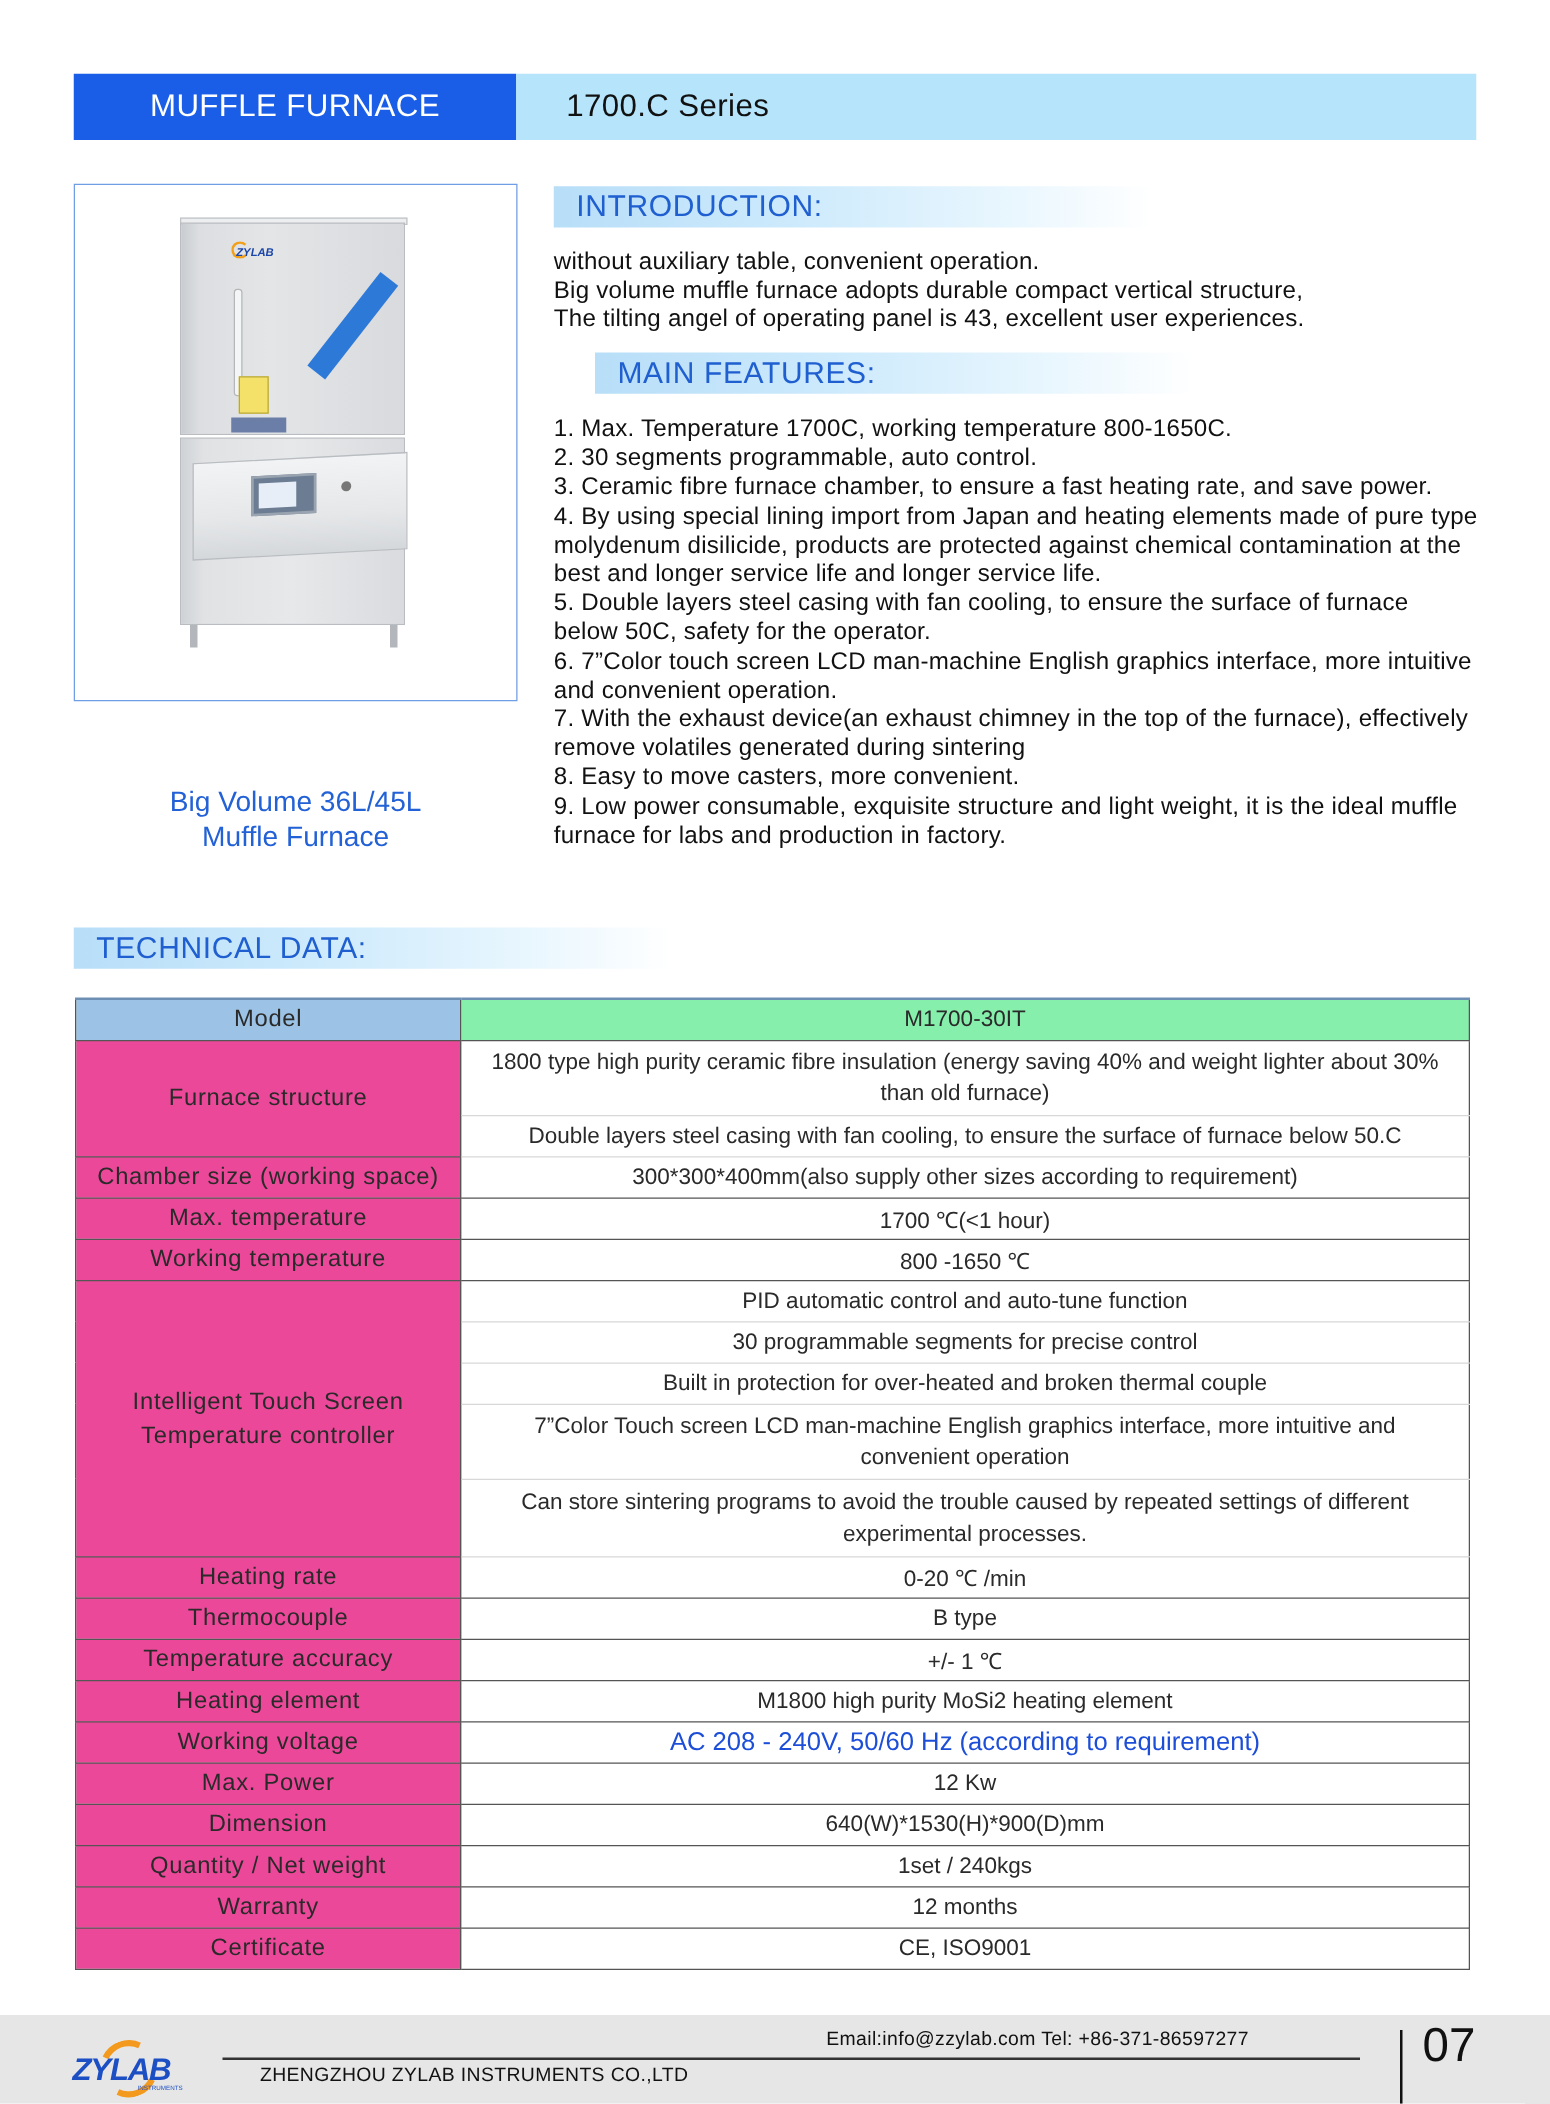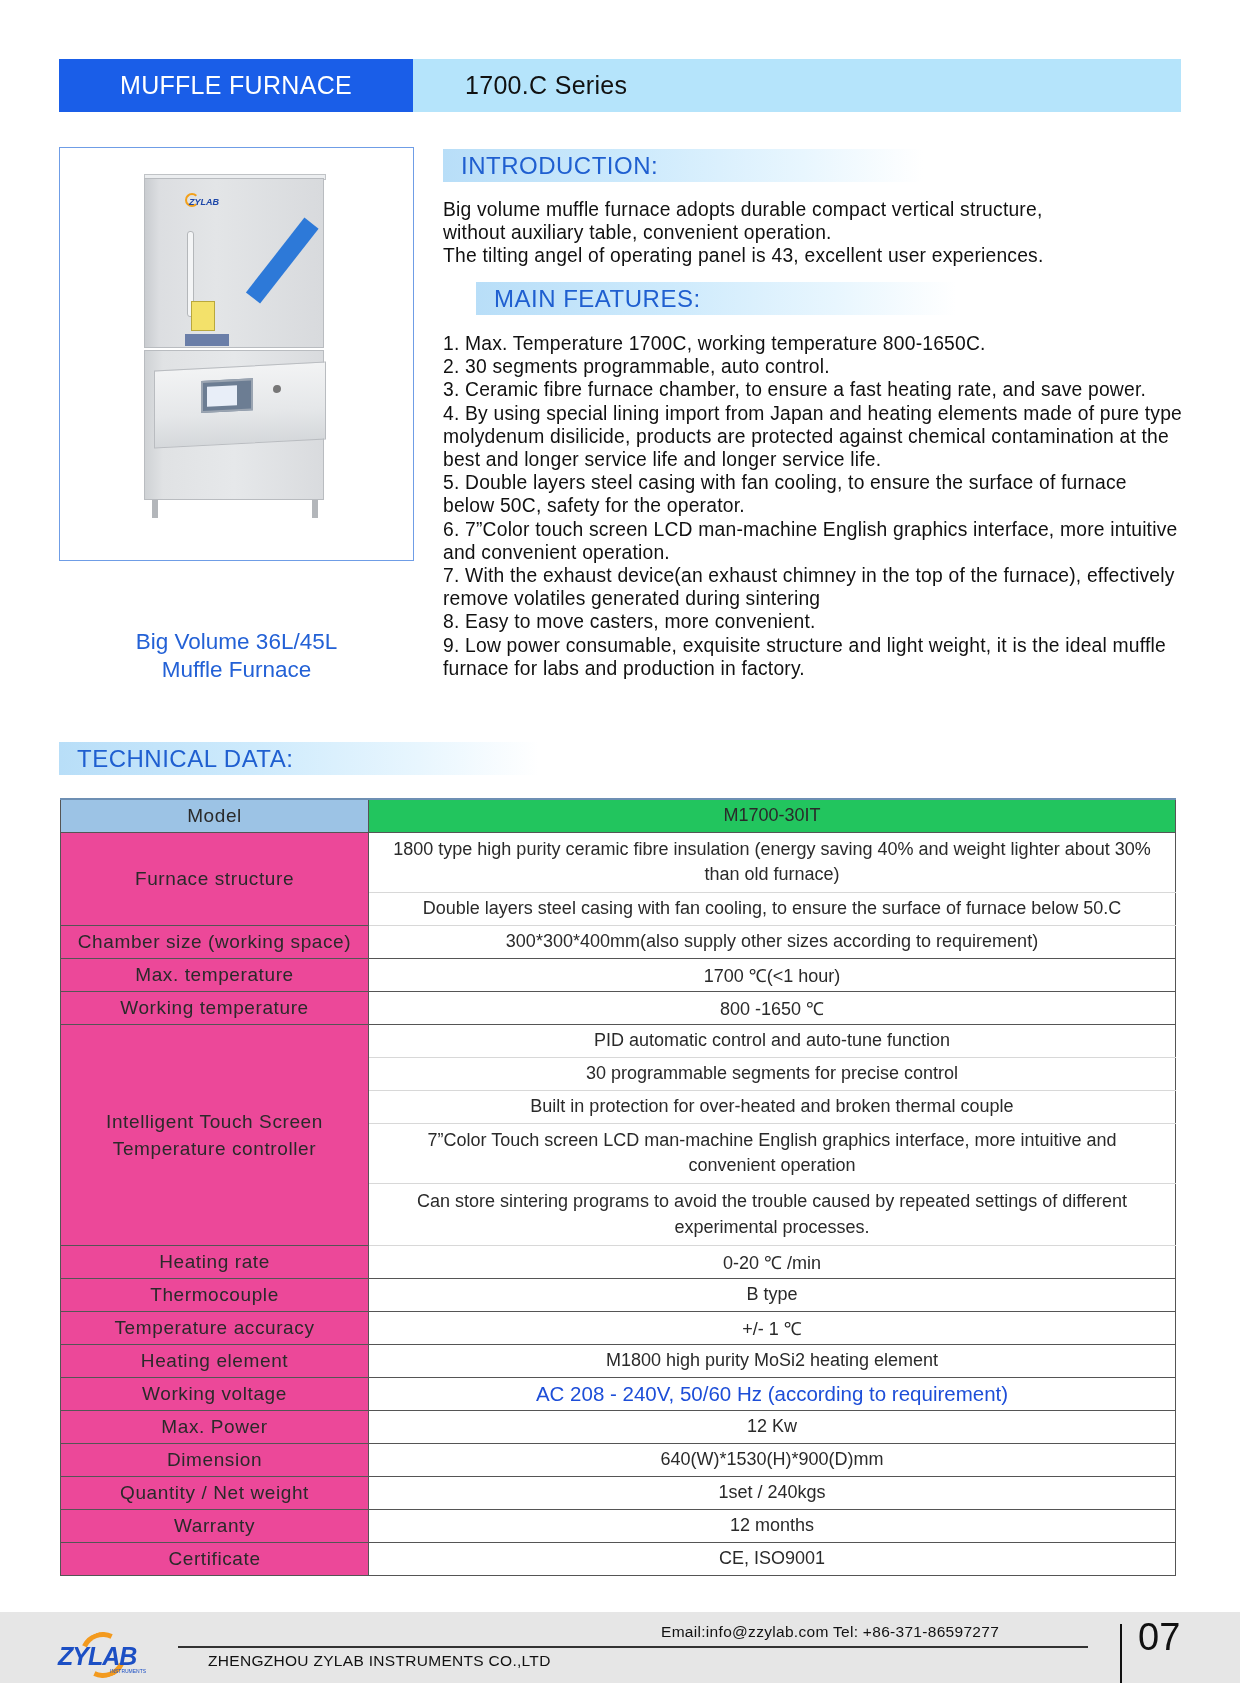"1700.C Series" .header-right { padding-left: 52px -> 40px }
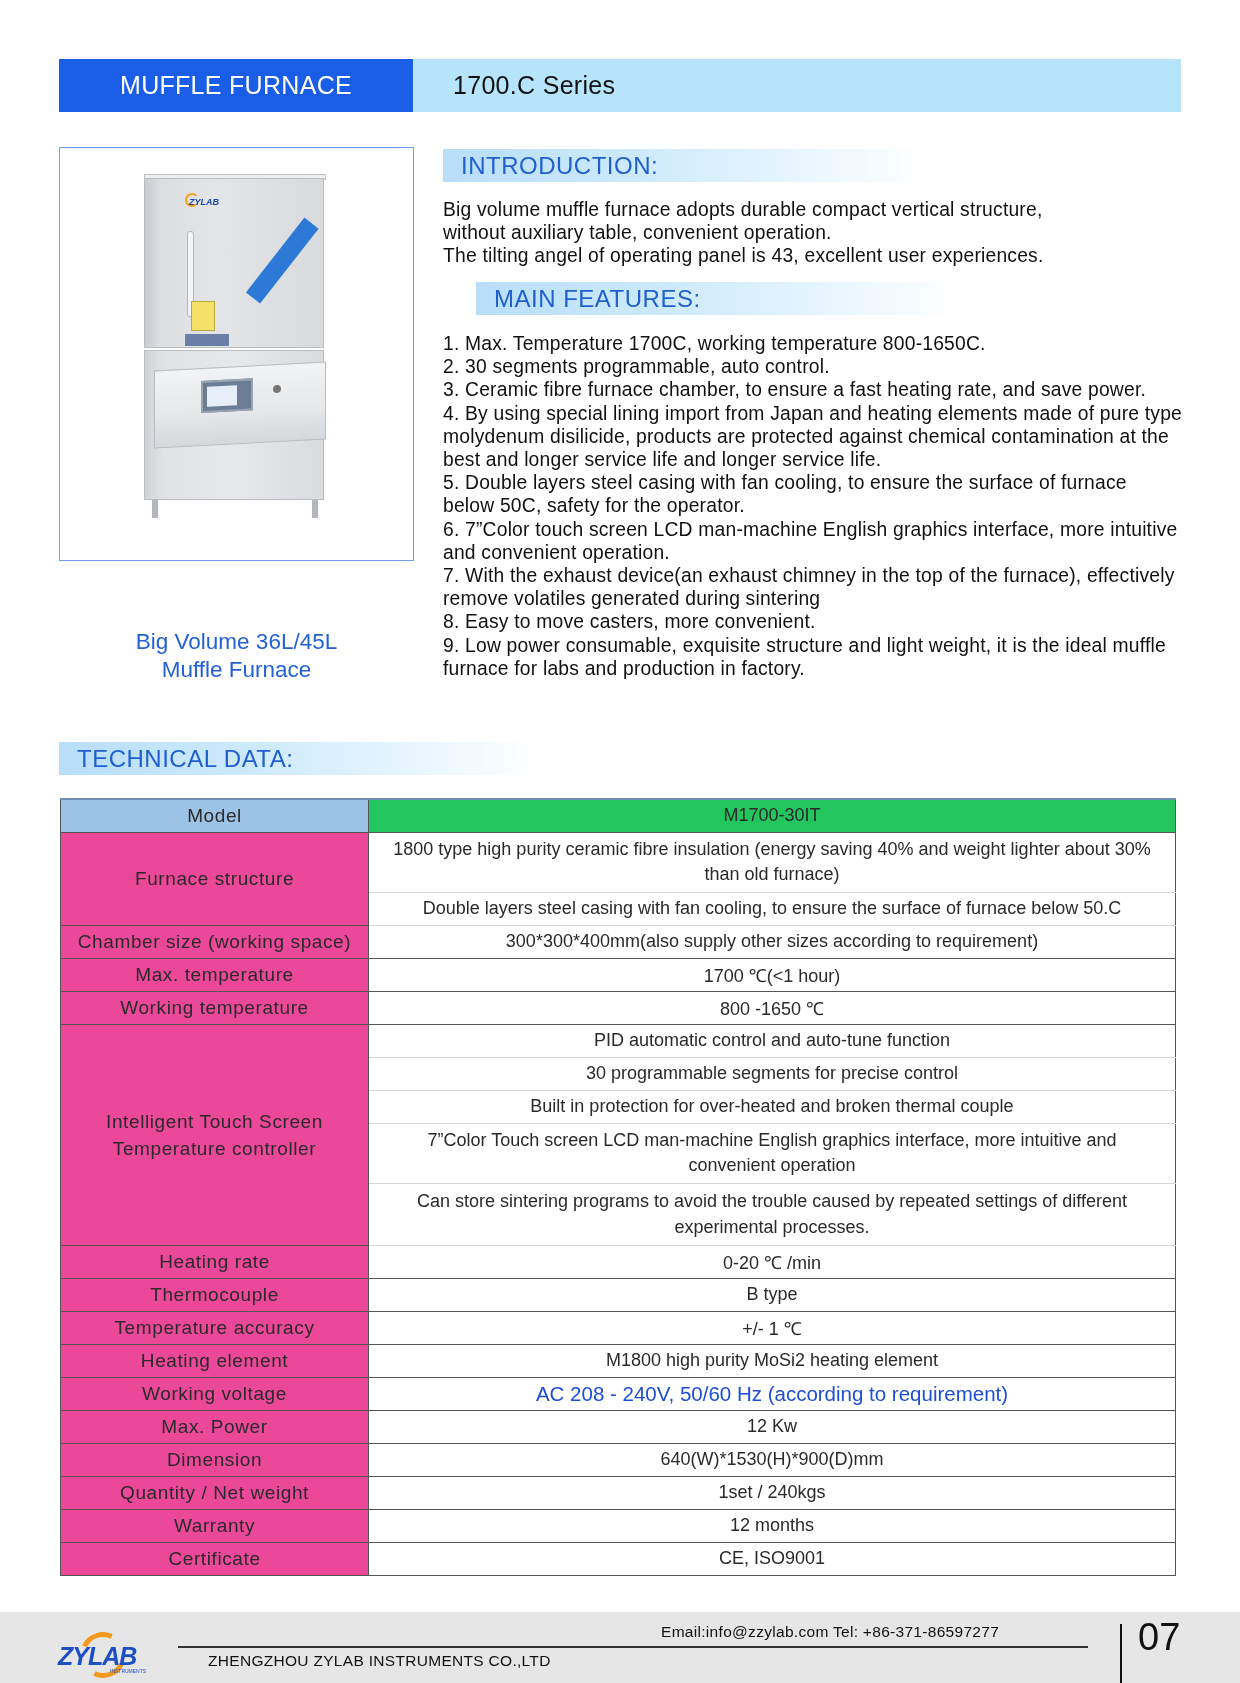"Big volume muffle furnace adopts" p { order: before "without auxiliary table, convenient" -> after "without auxiliary table, convenient" }
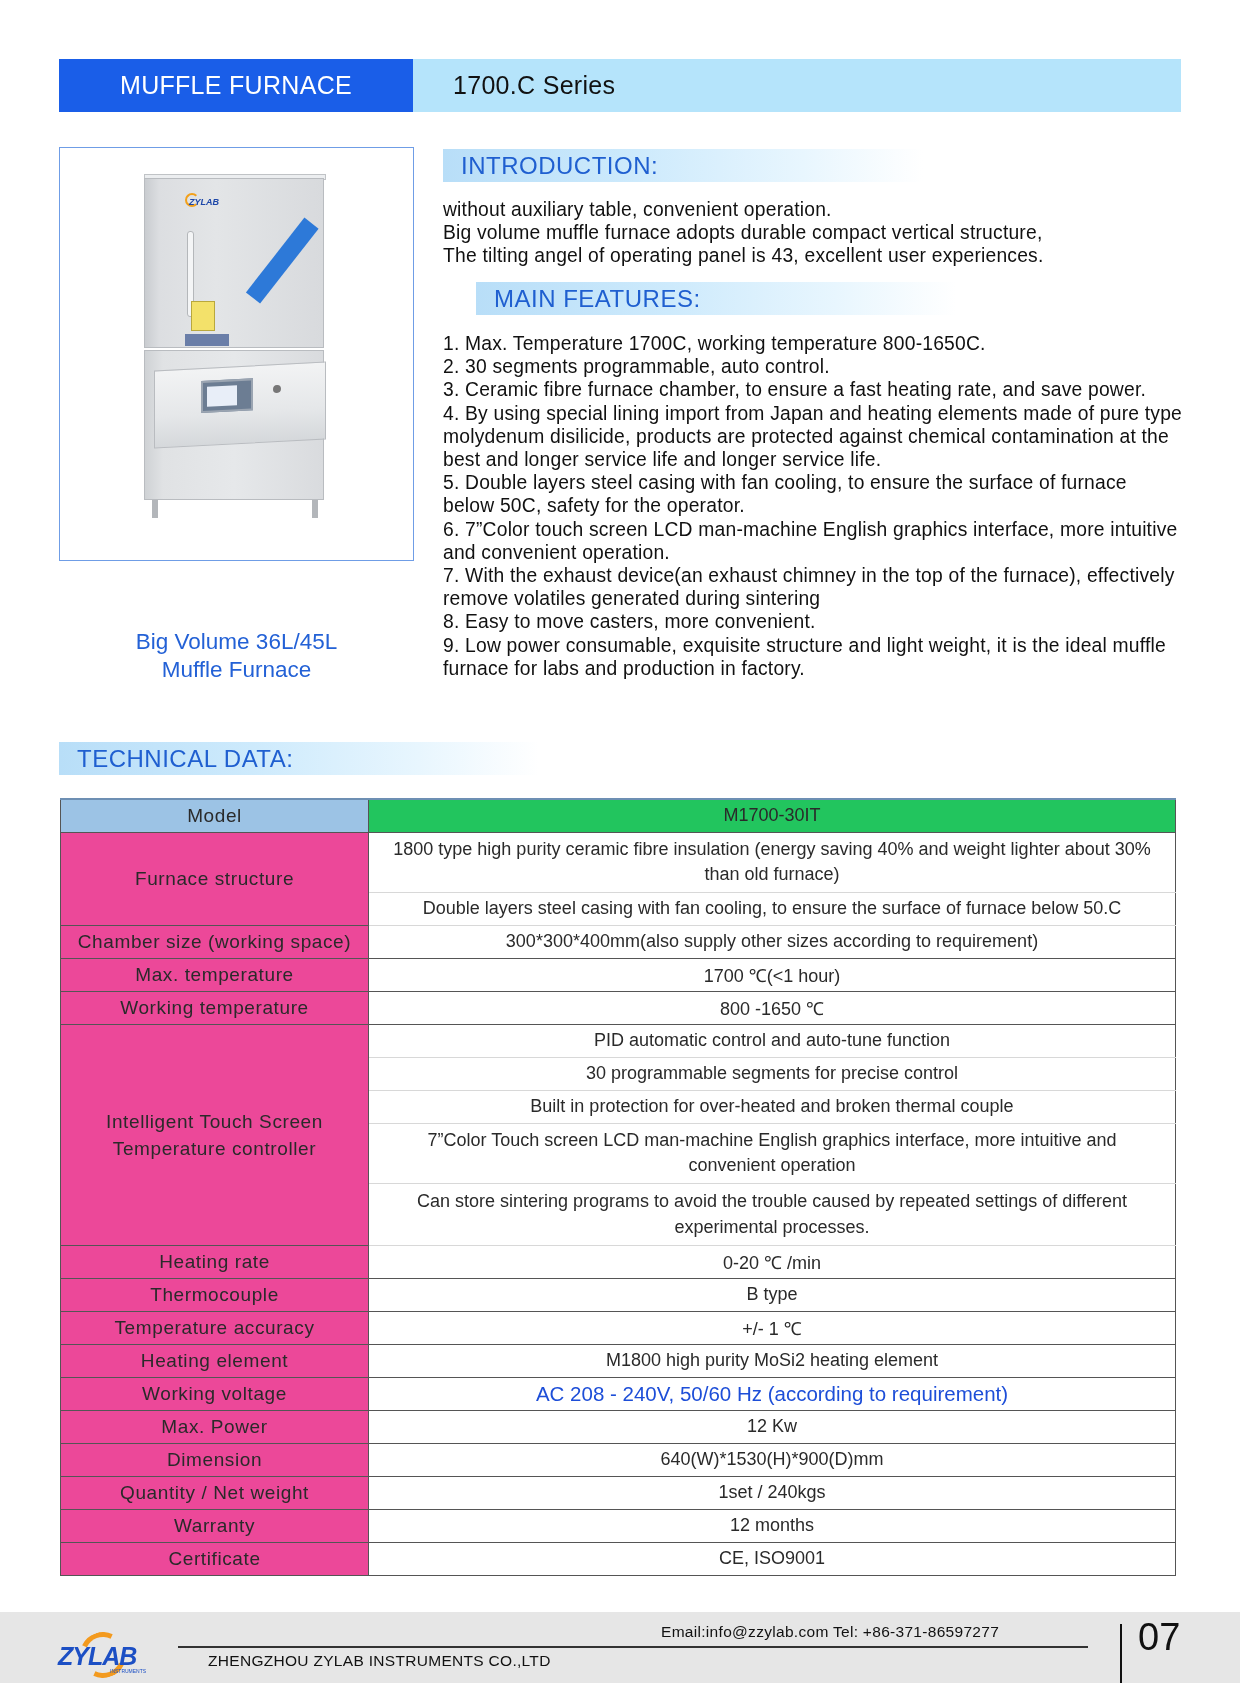"M1700-30IT" .spec-table tr.head td { background: #22c55e -> #86efac }
